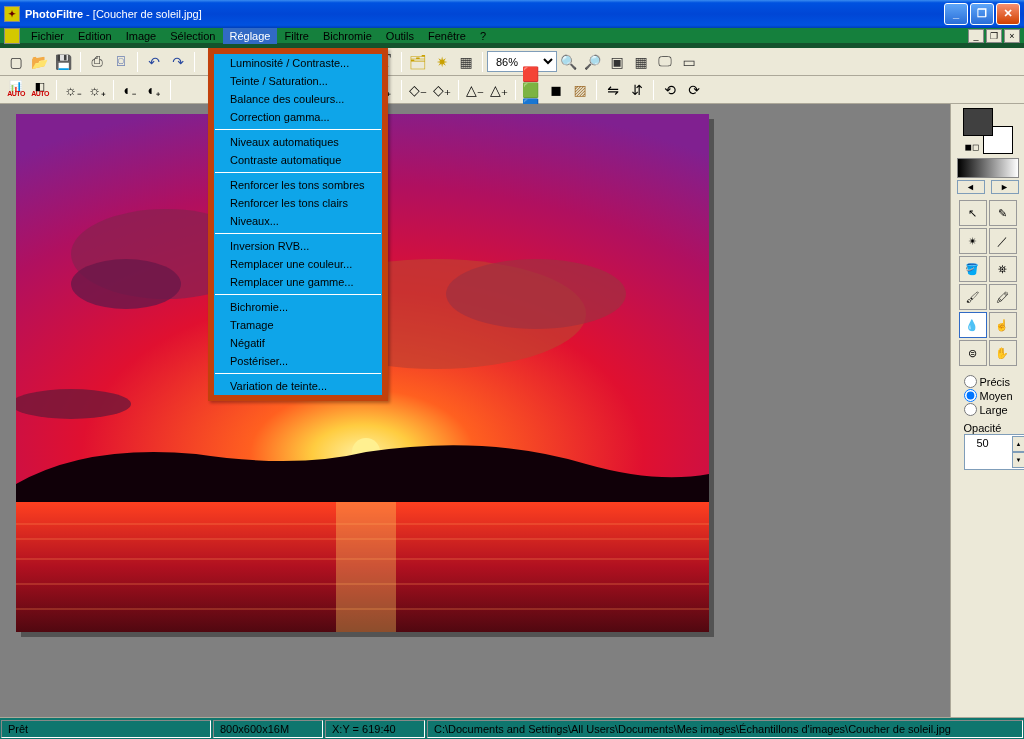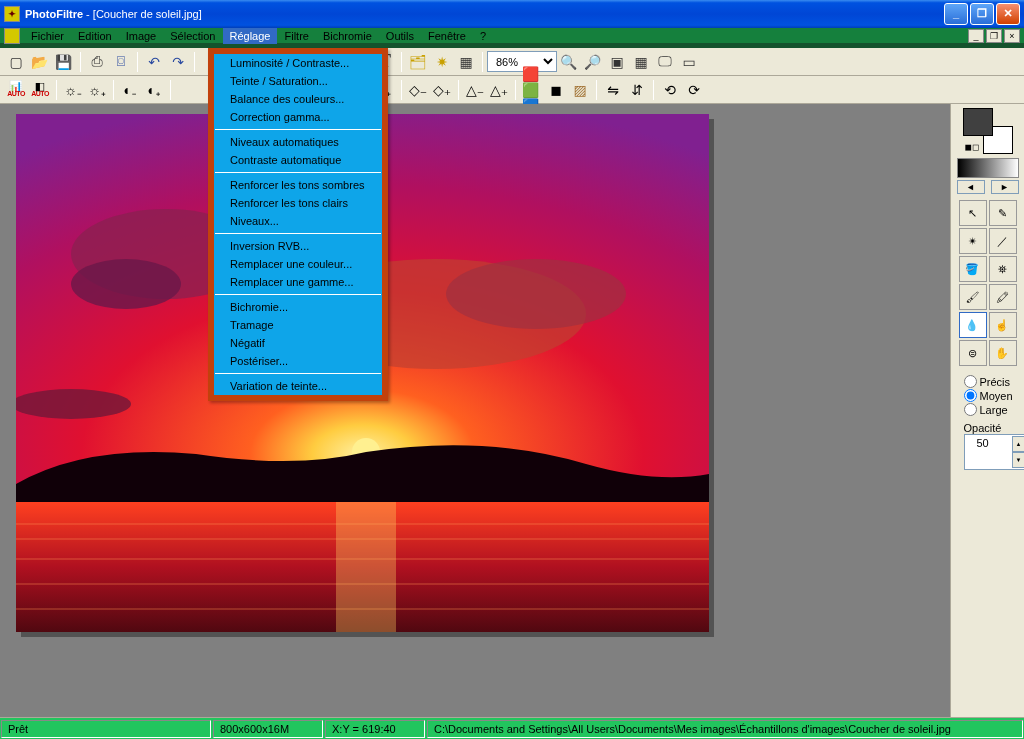"Prêt" .statusbar { background: #22c55e -> #0f766e }
